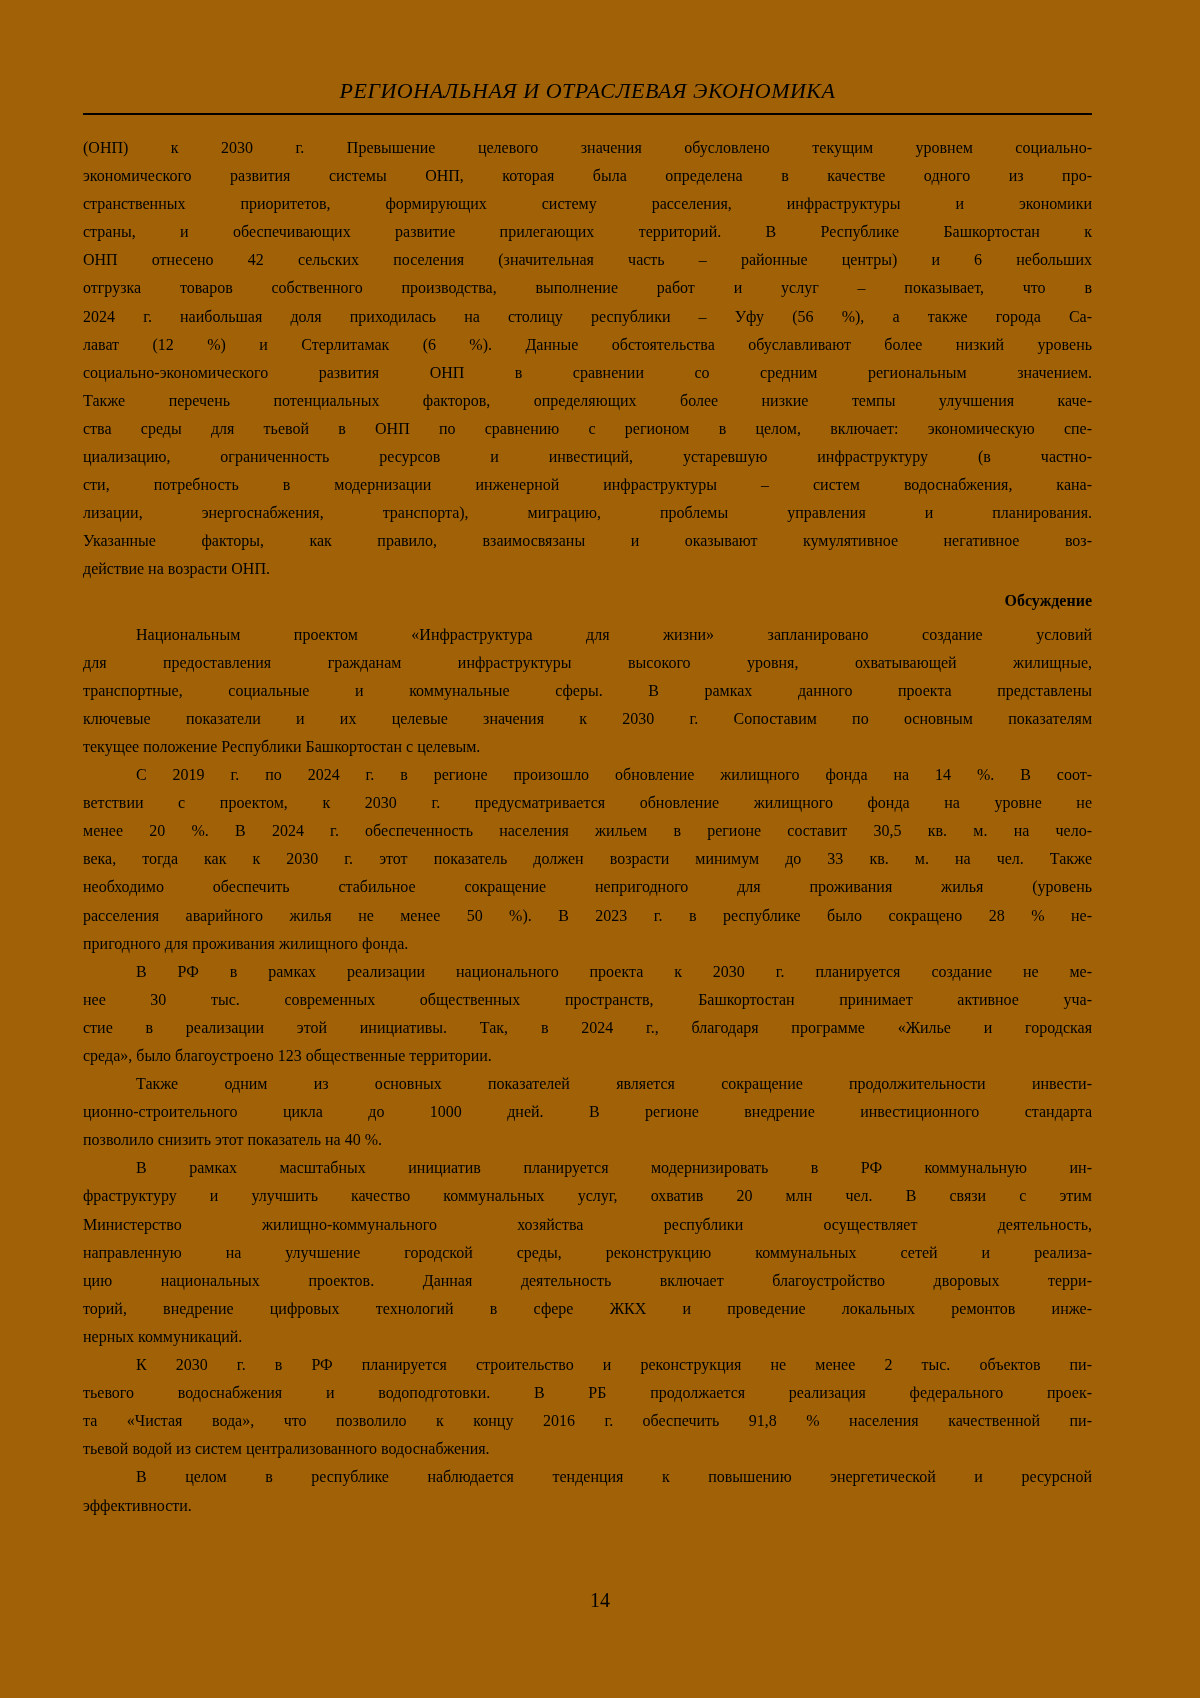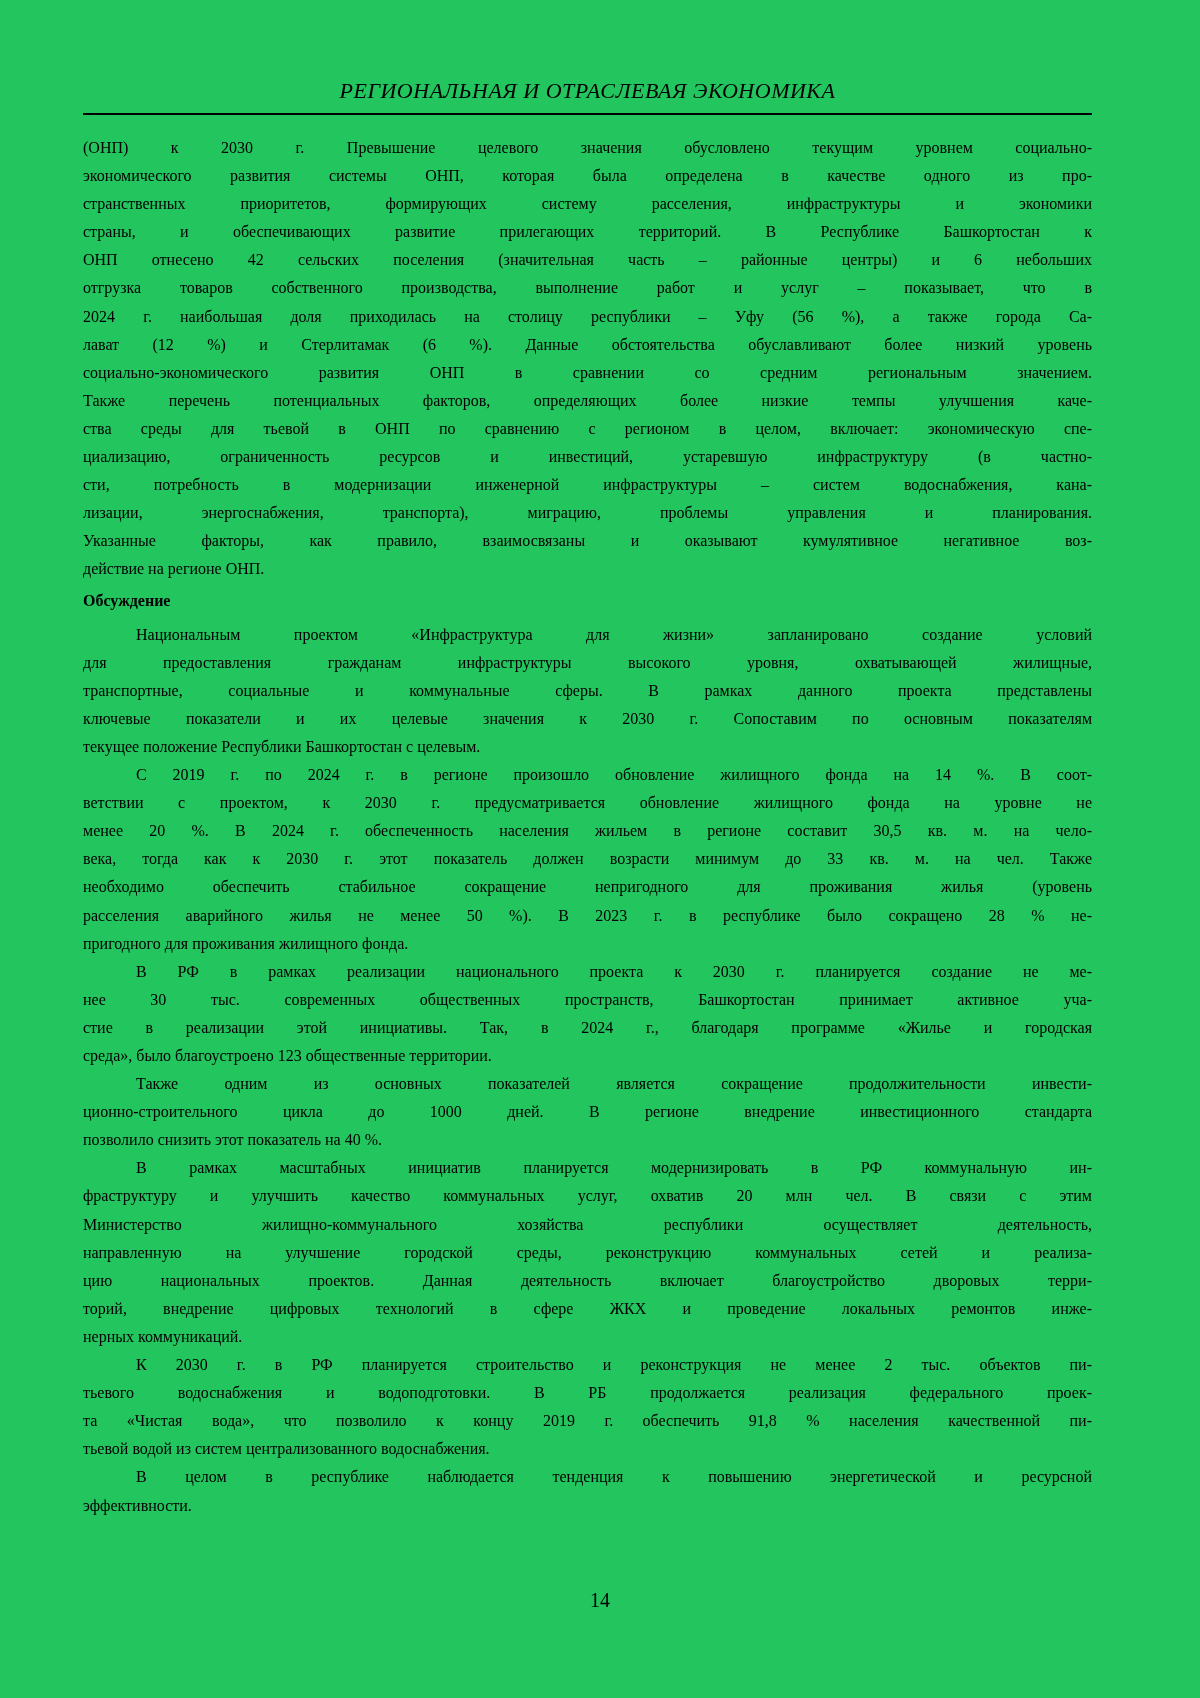"РЕГИОНАЛЬНАЯ И ОТРАСЛЕВАЯ ЭКОНОМИКА" .sheet { background: #22c55e -> #a16207 }
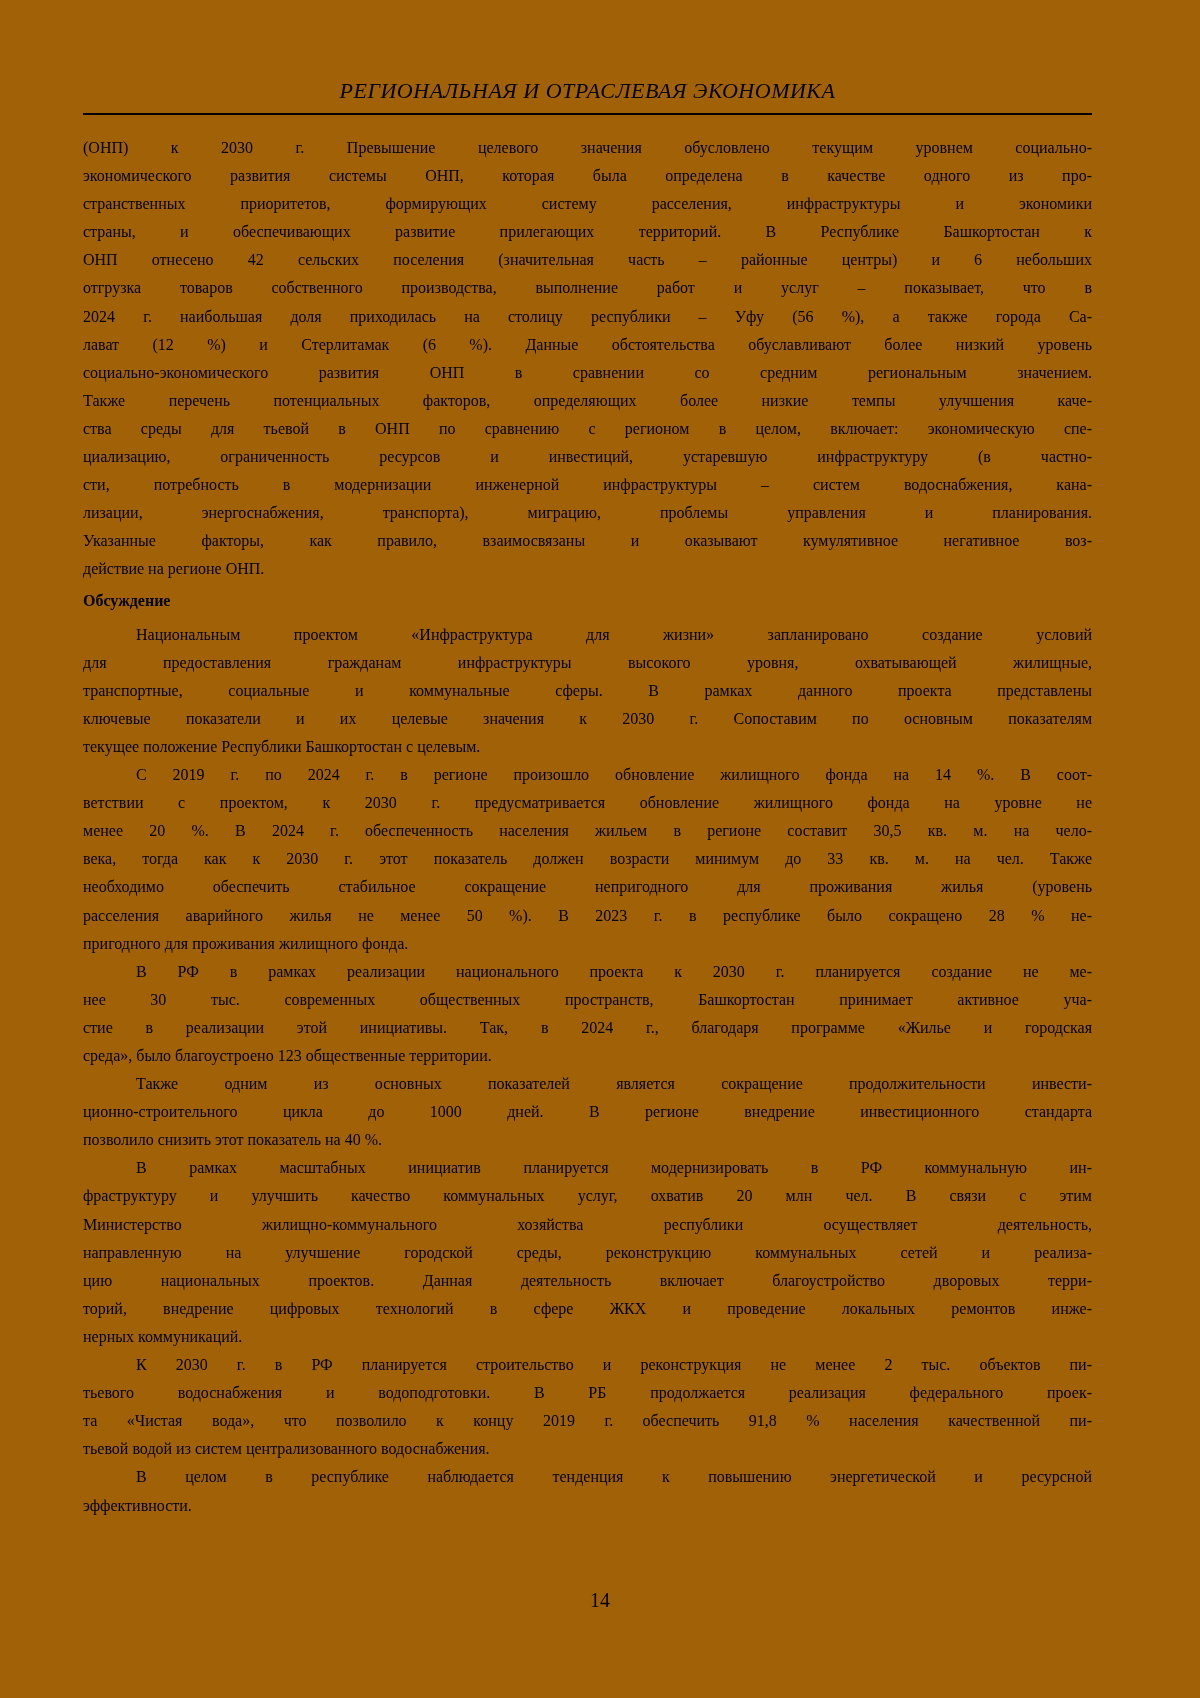"действие на регионе ОНП." div.line { text: регионе -> возрасти }
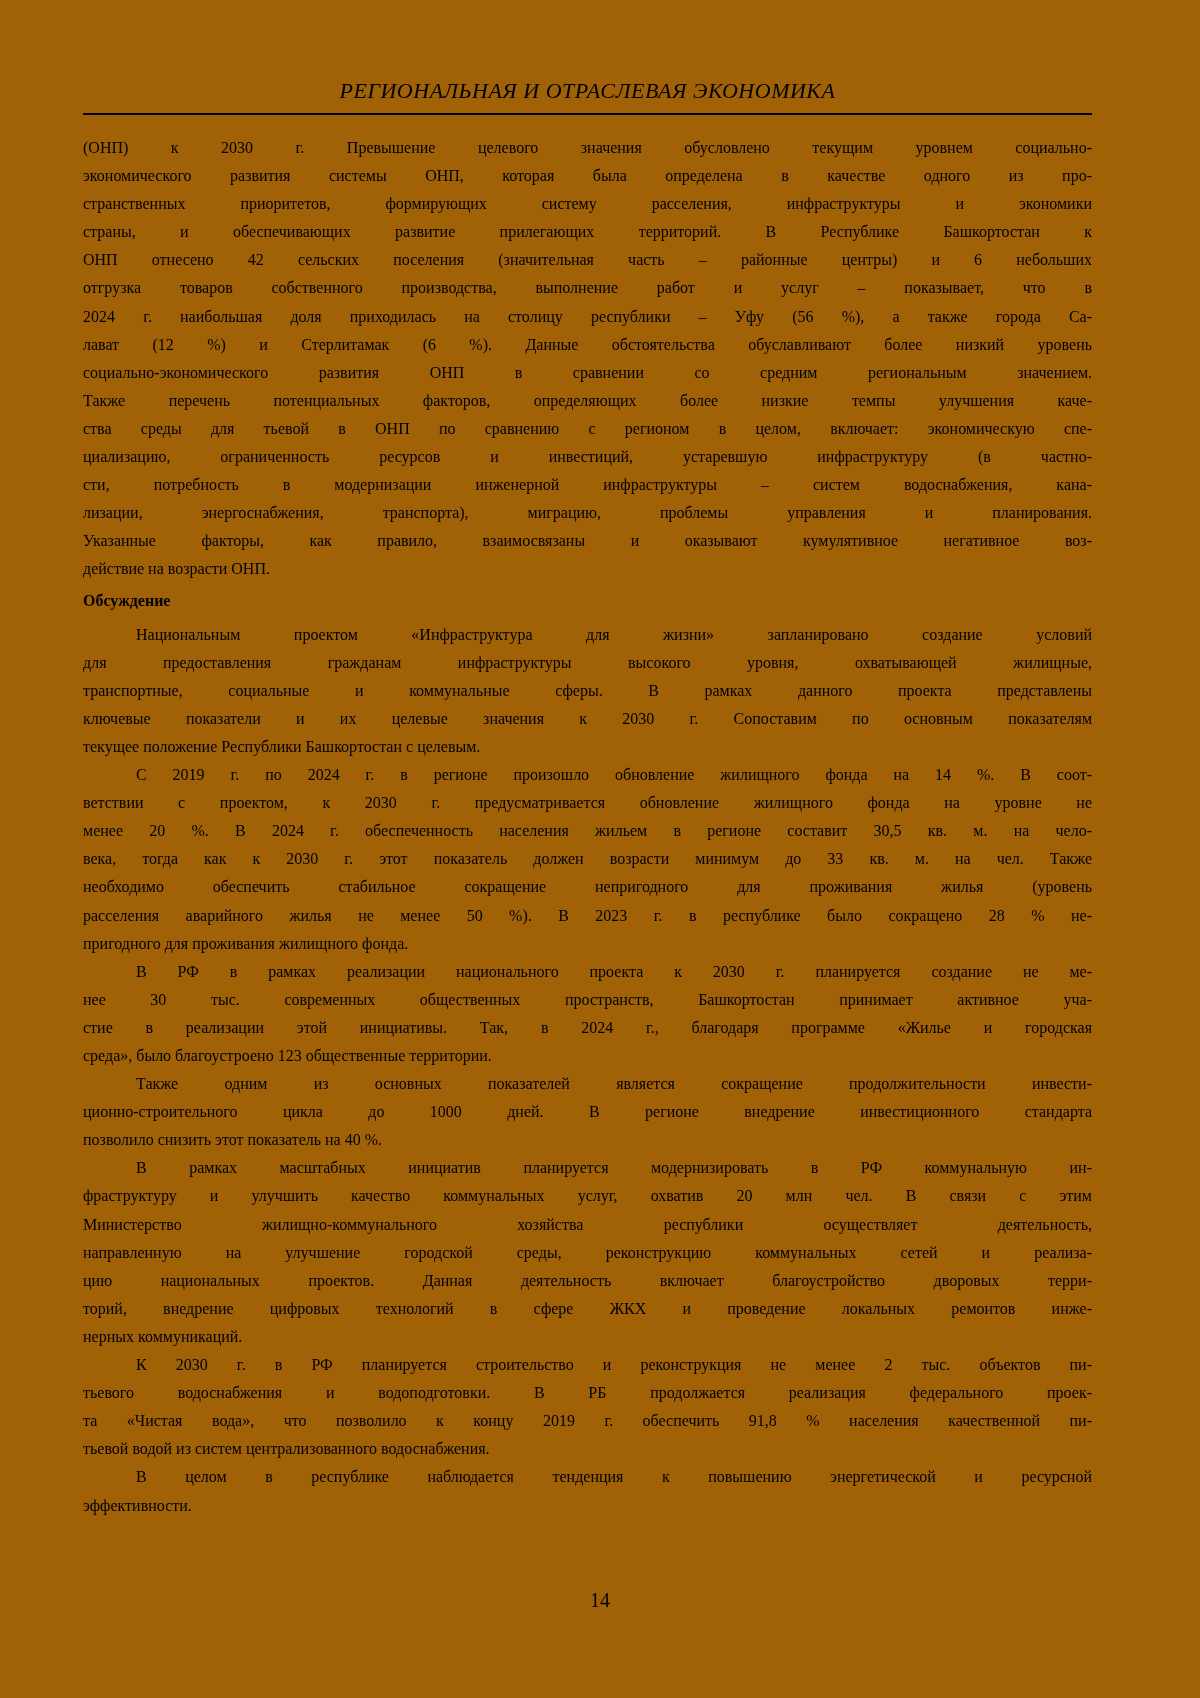"Обсуждение" .heading { text-align: left -> right }
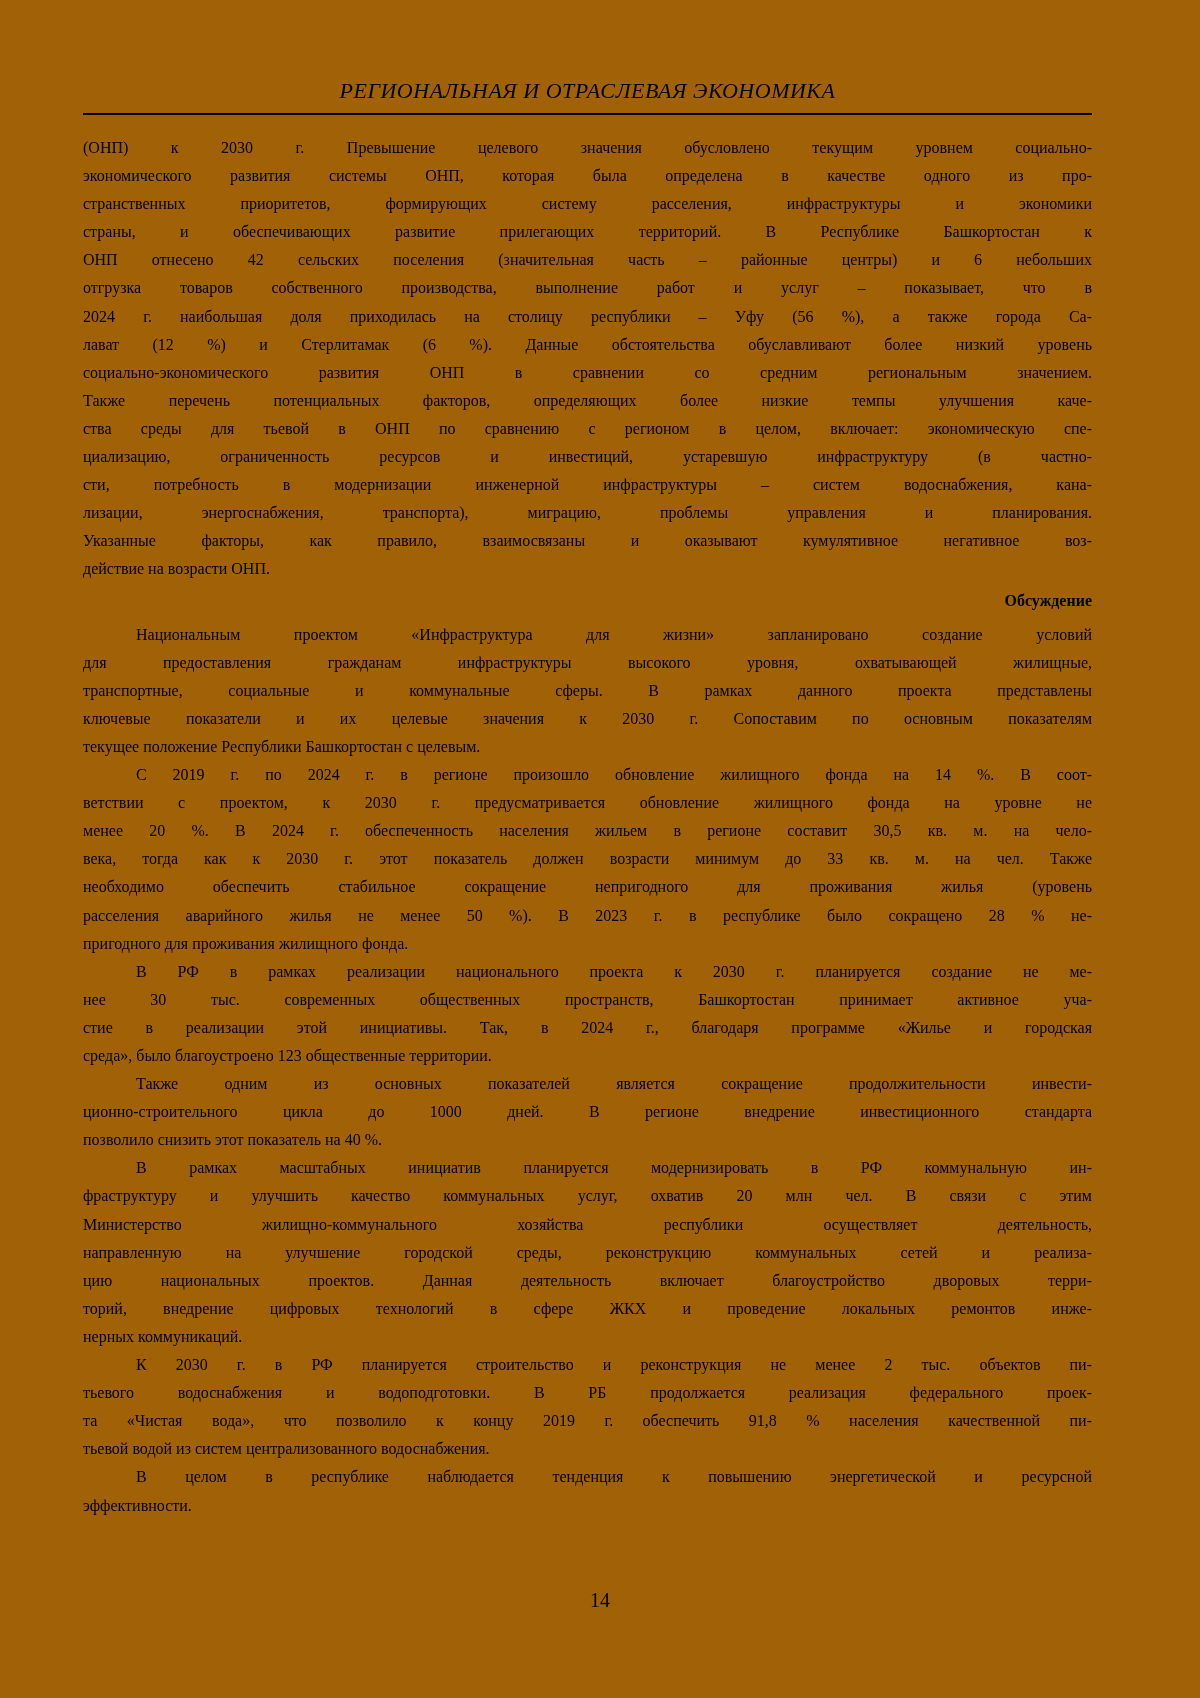"та «Чистая вода», что позволило" div.line { text: 2019 -> 2016 }
